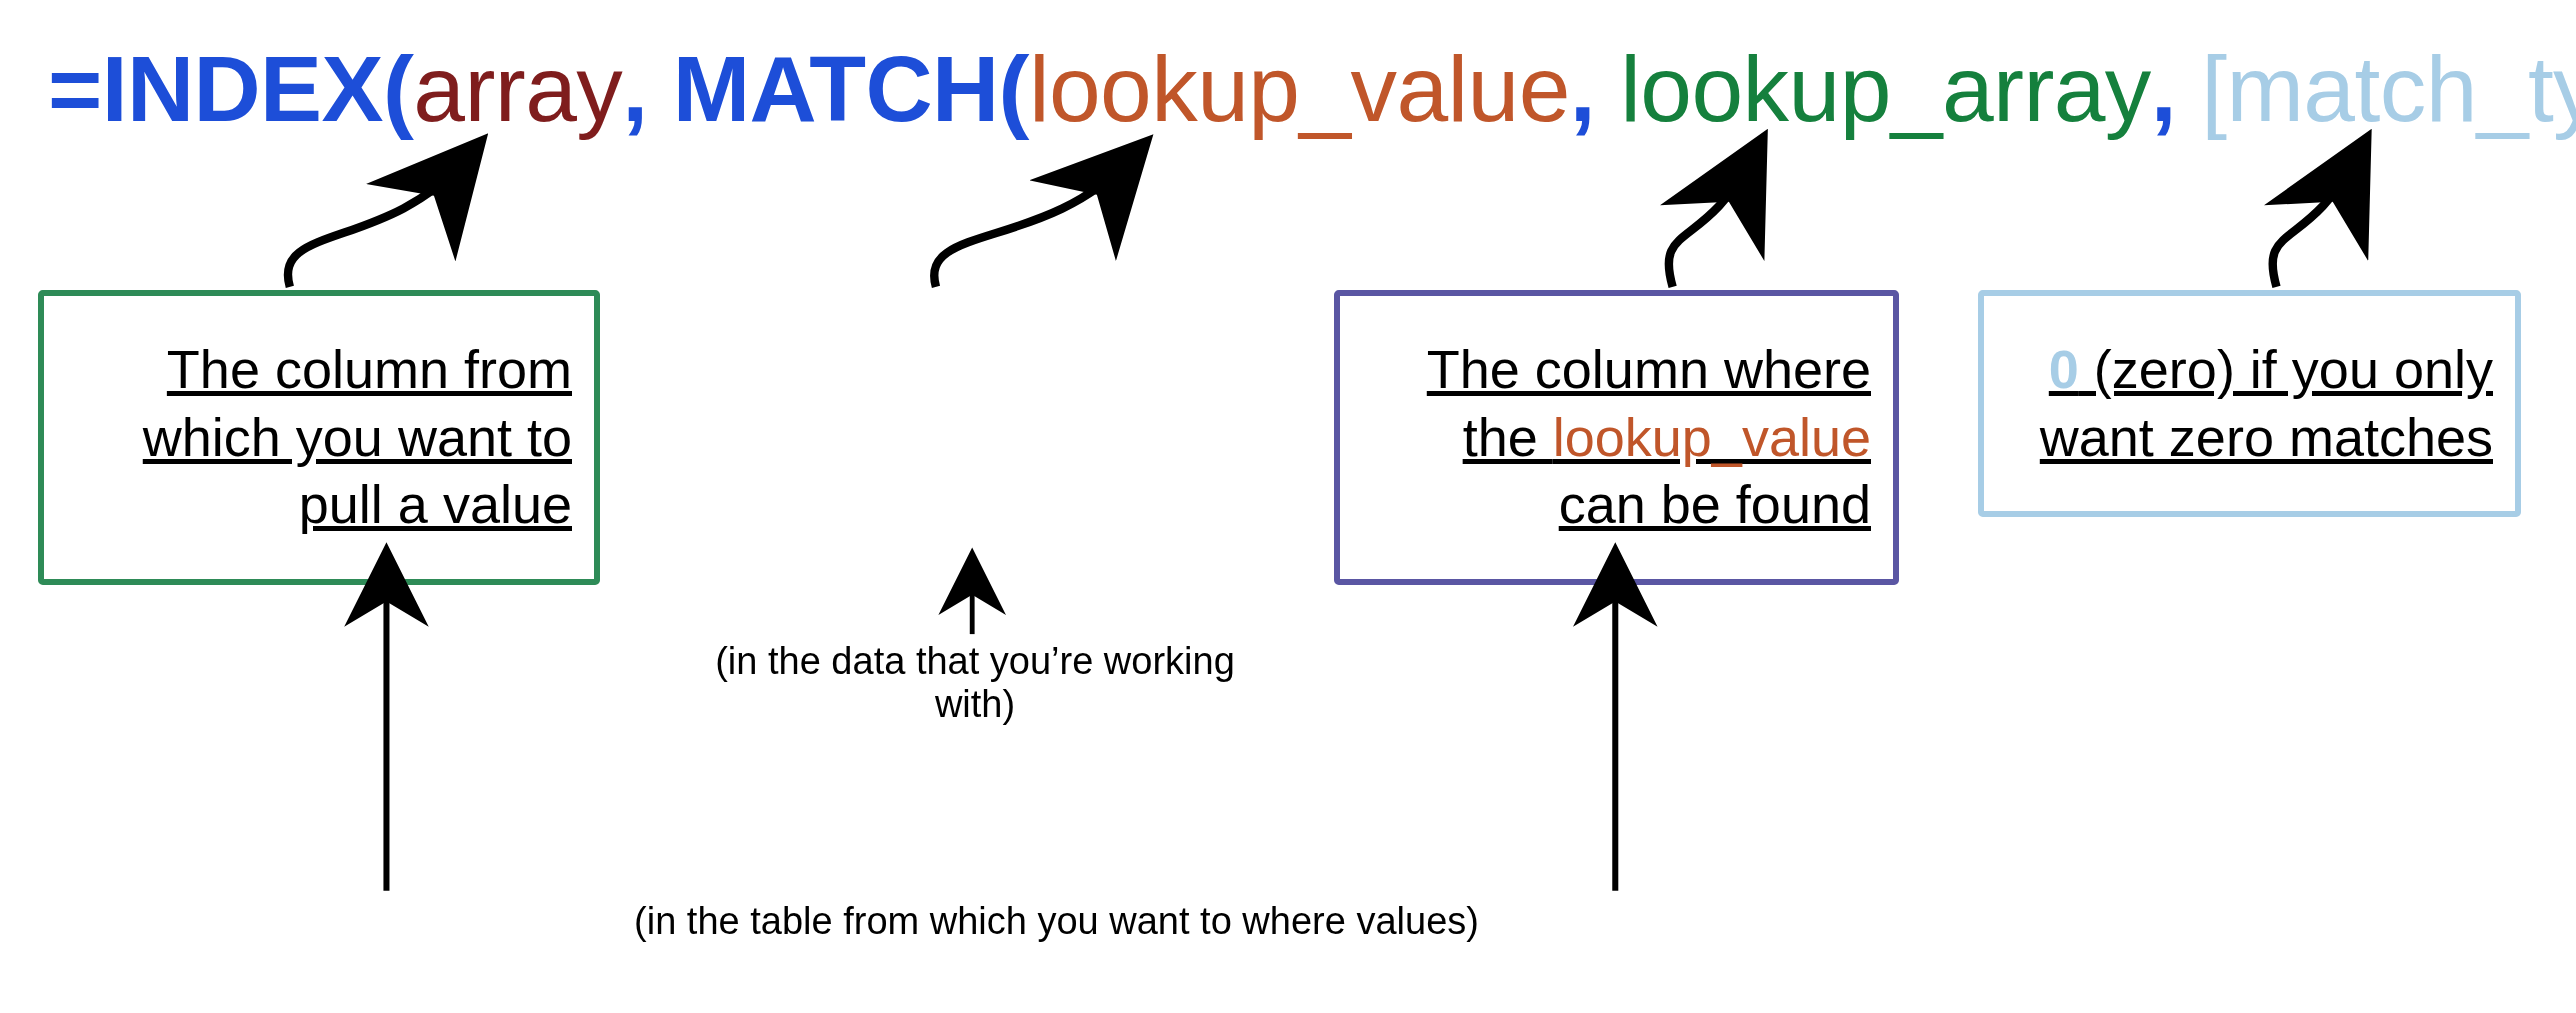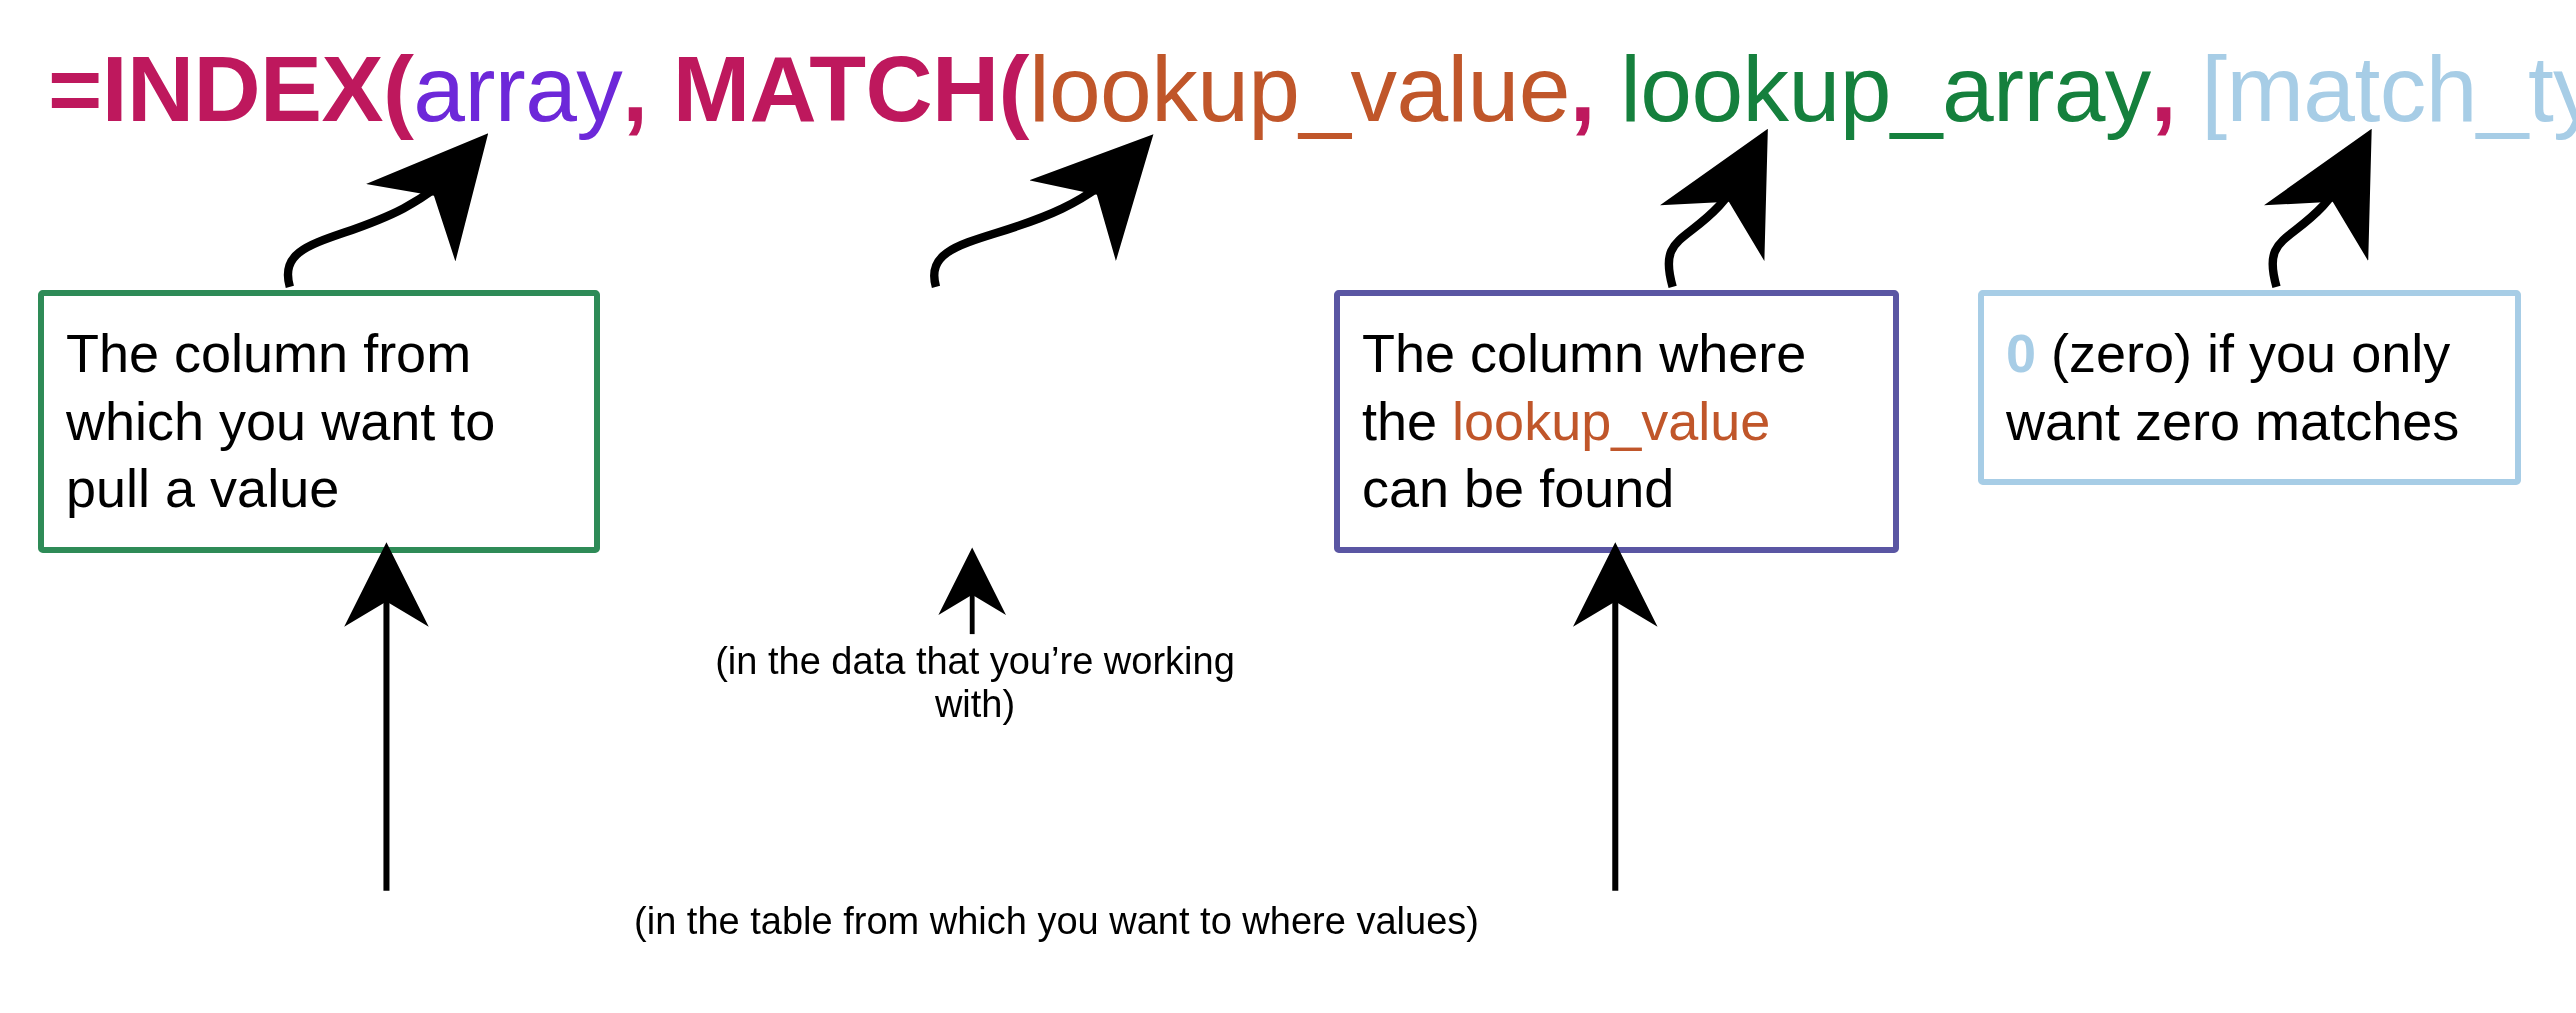"=INDEX(" .formula .c-black { color: #be185d -> #1d4ed8 }
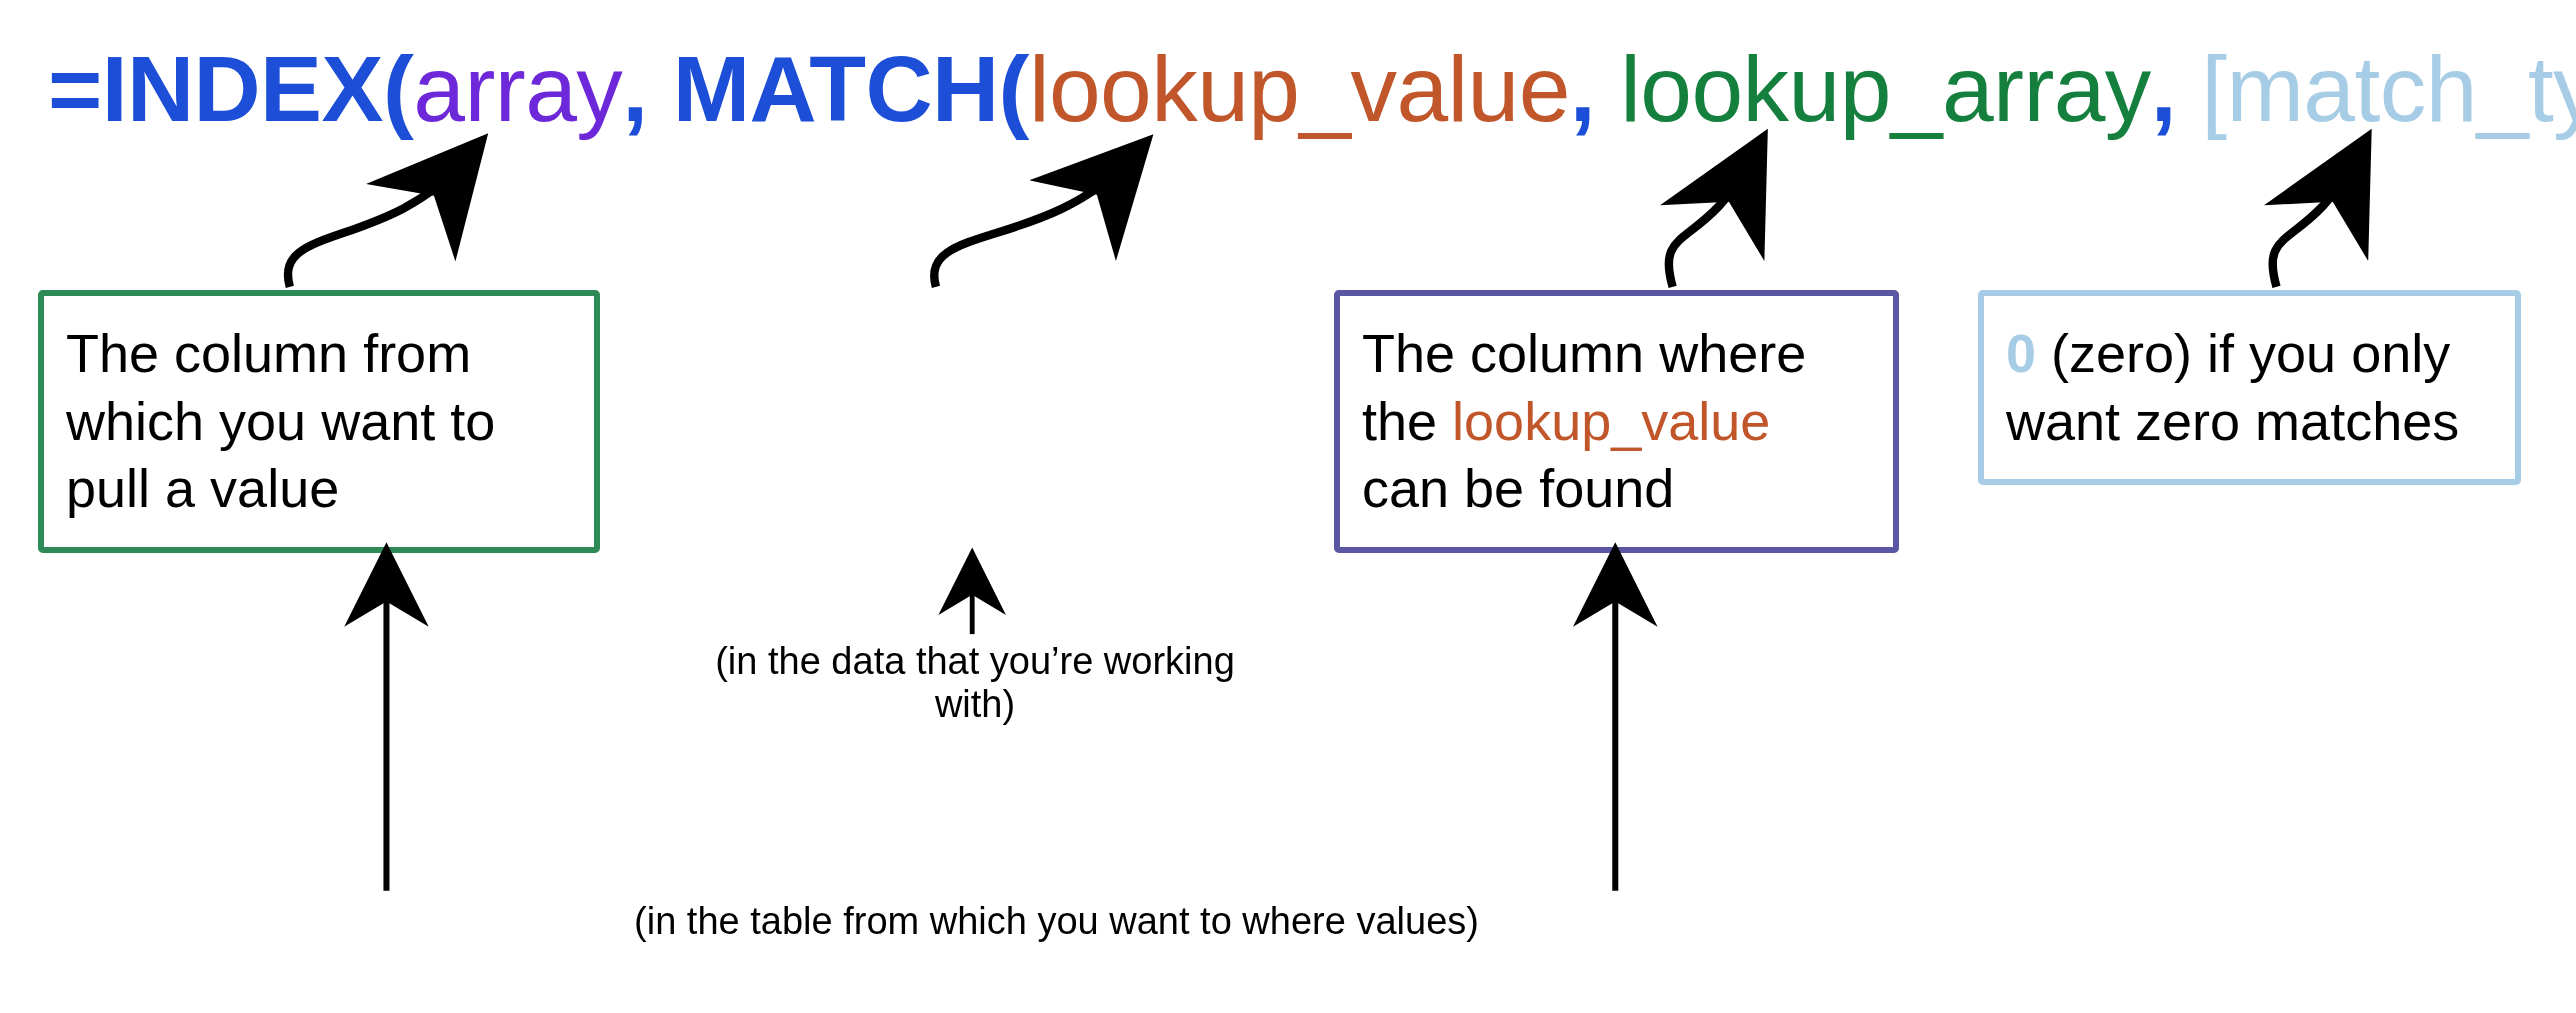"array" .formula .c-green { color: #6d28d9 -> #7f1d1d }
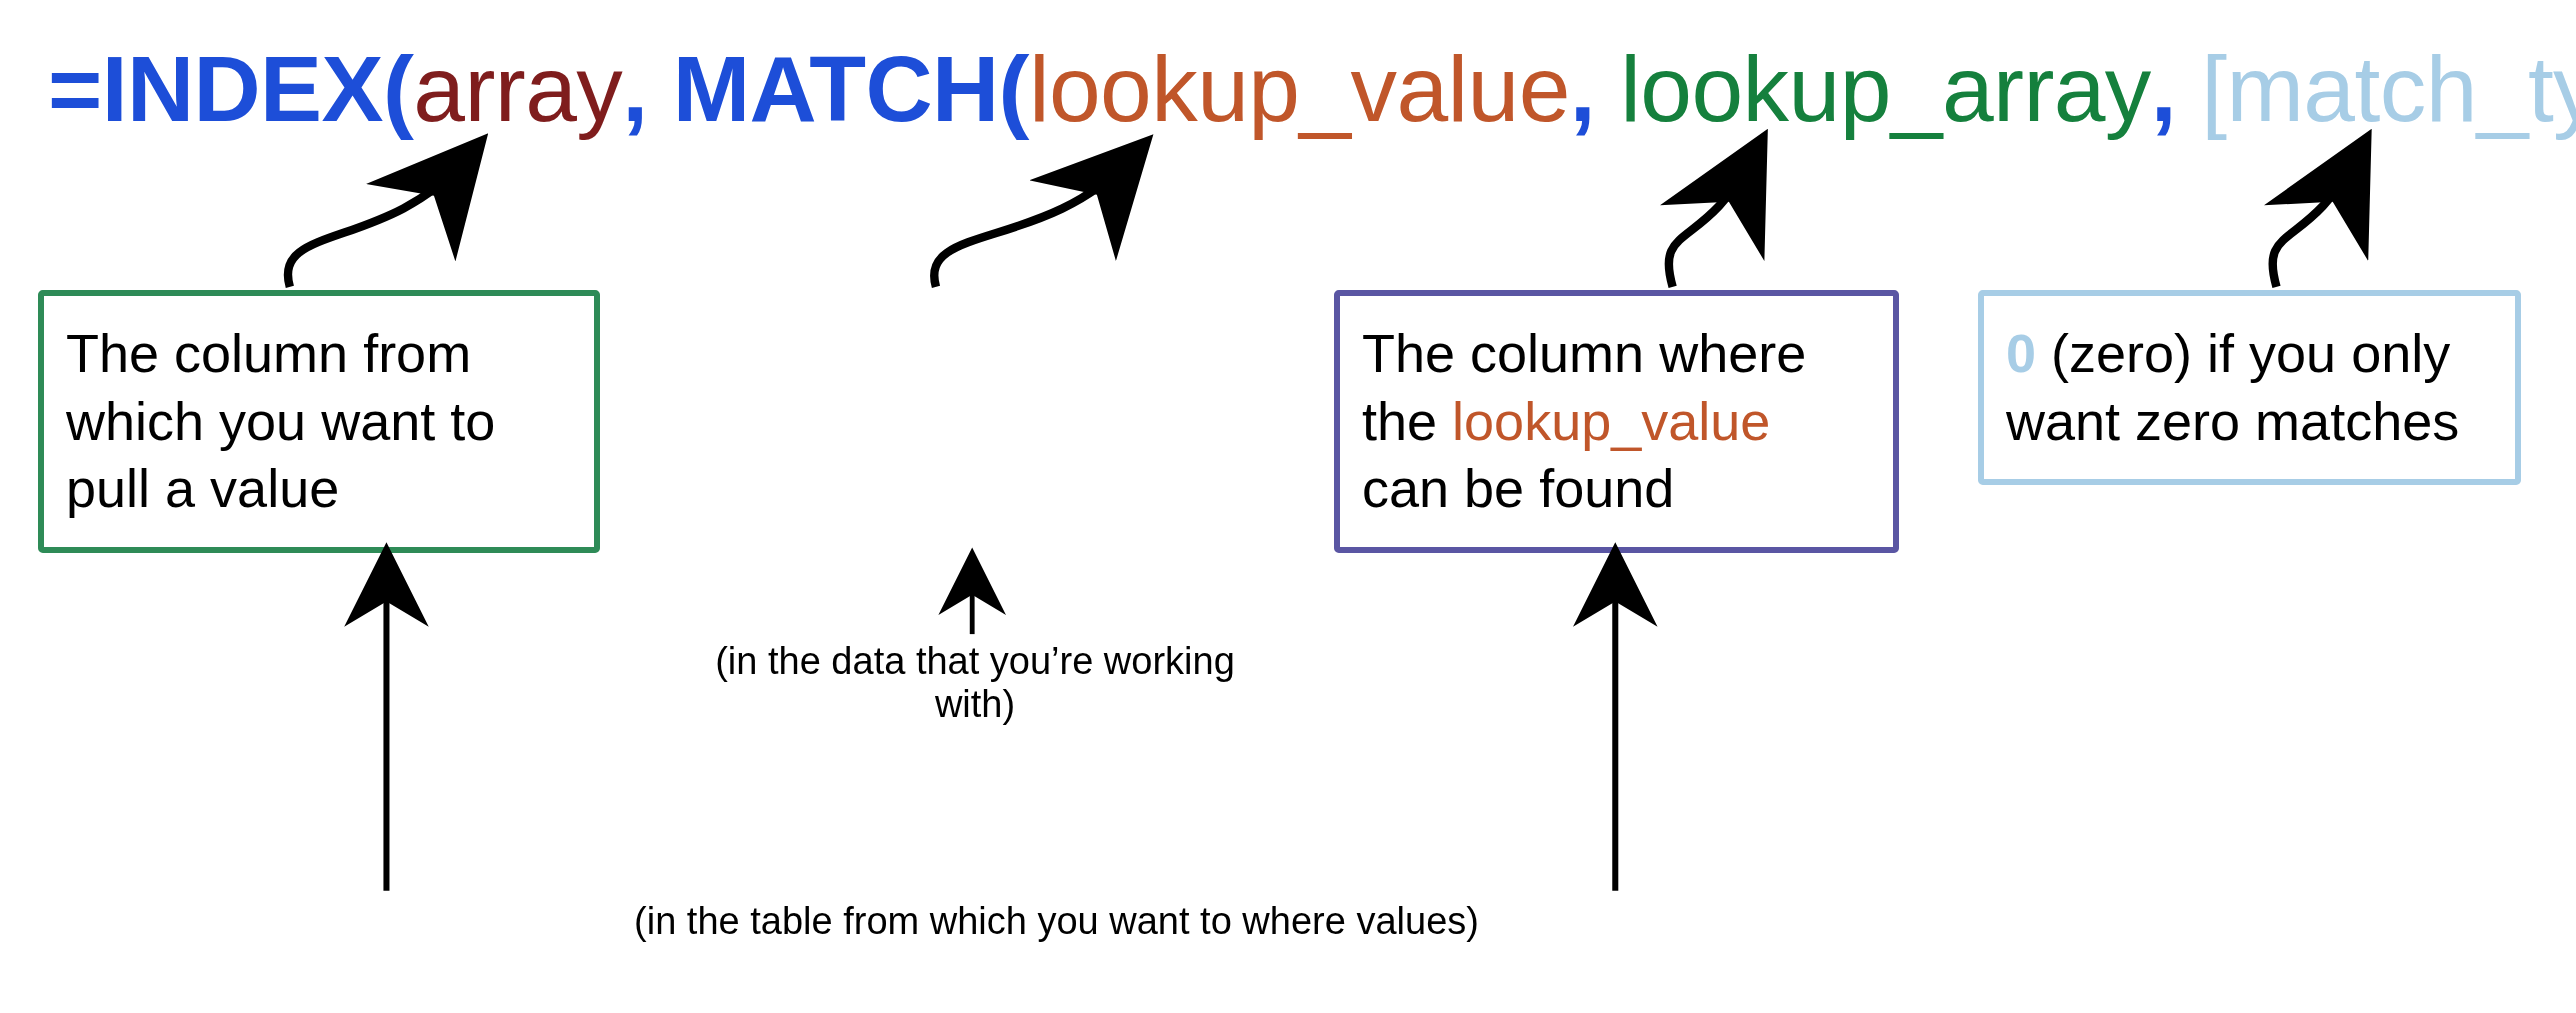"The column from which you" .callout { padding: 24px 22px -> 40px 22px; text-align: left -> right; text-decoration: none -> underline }
